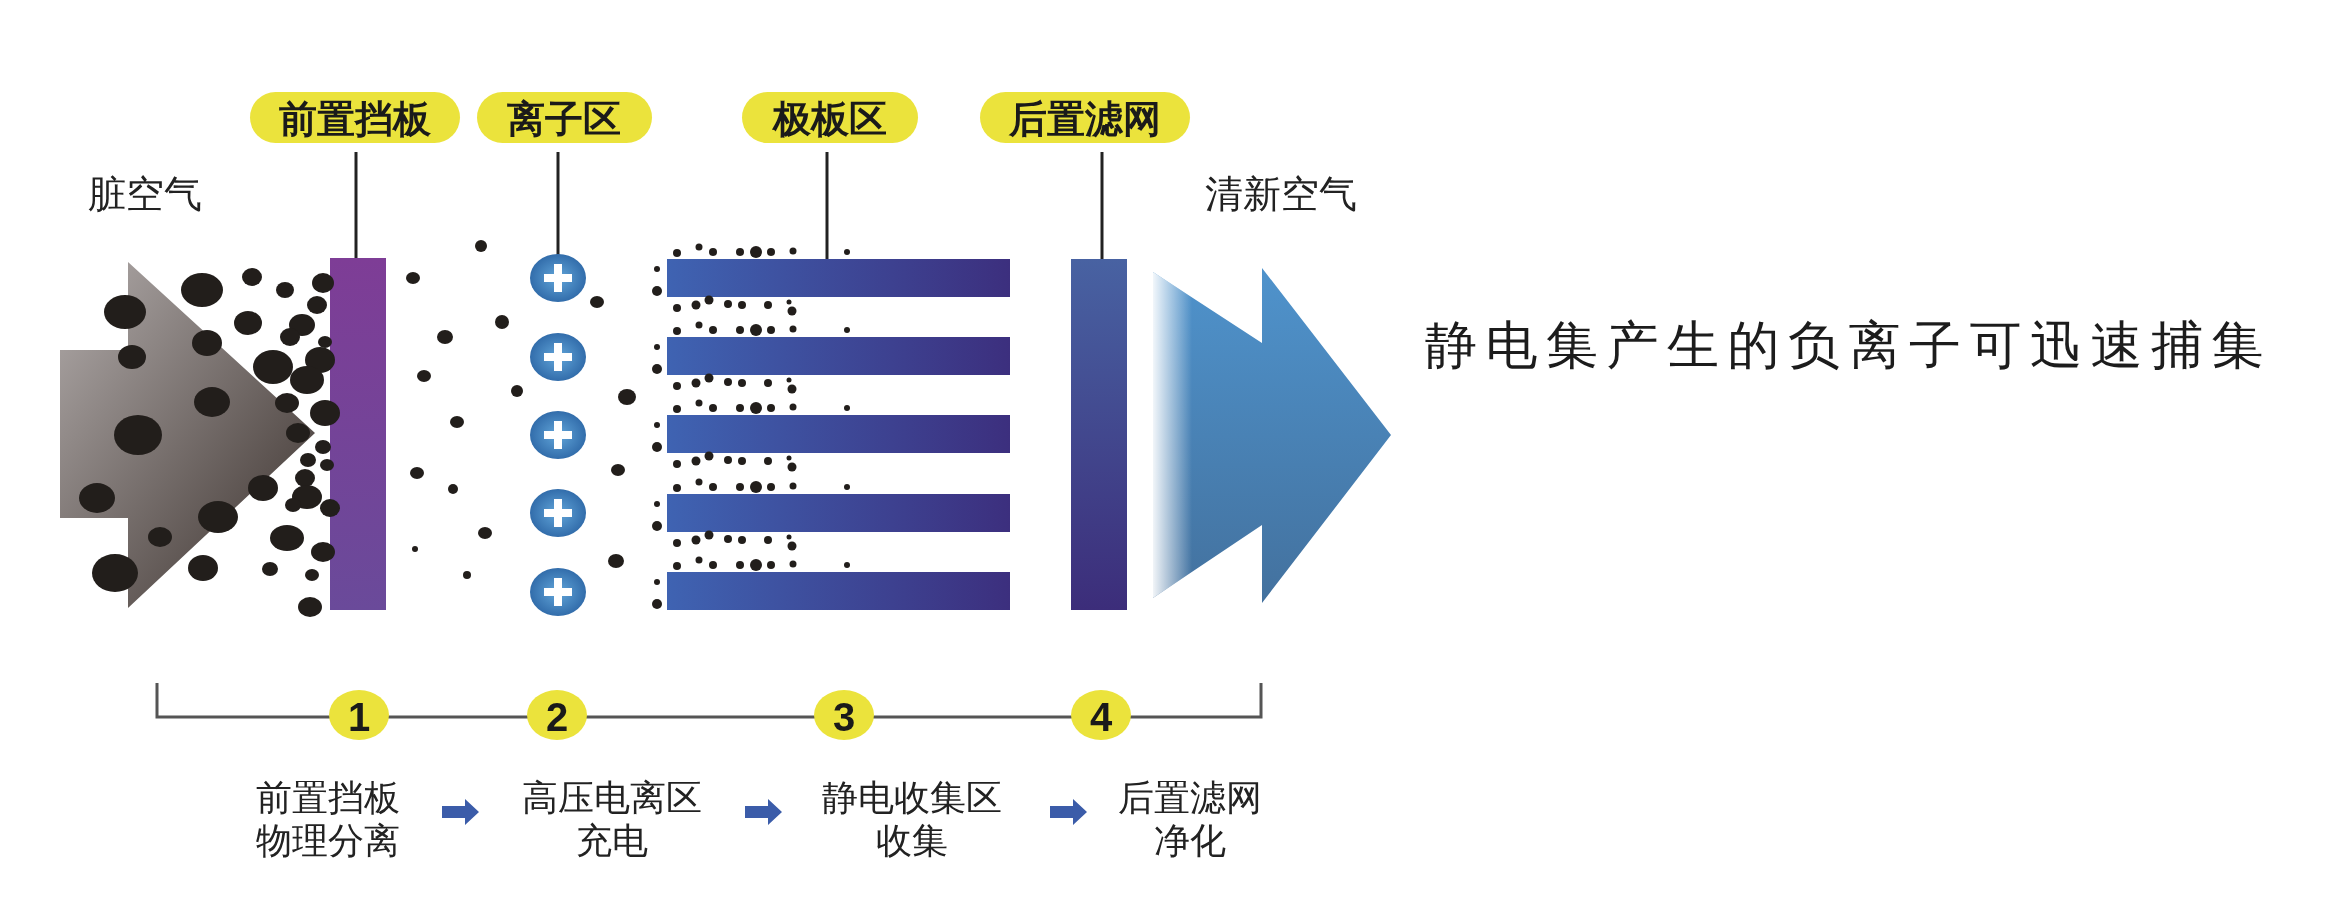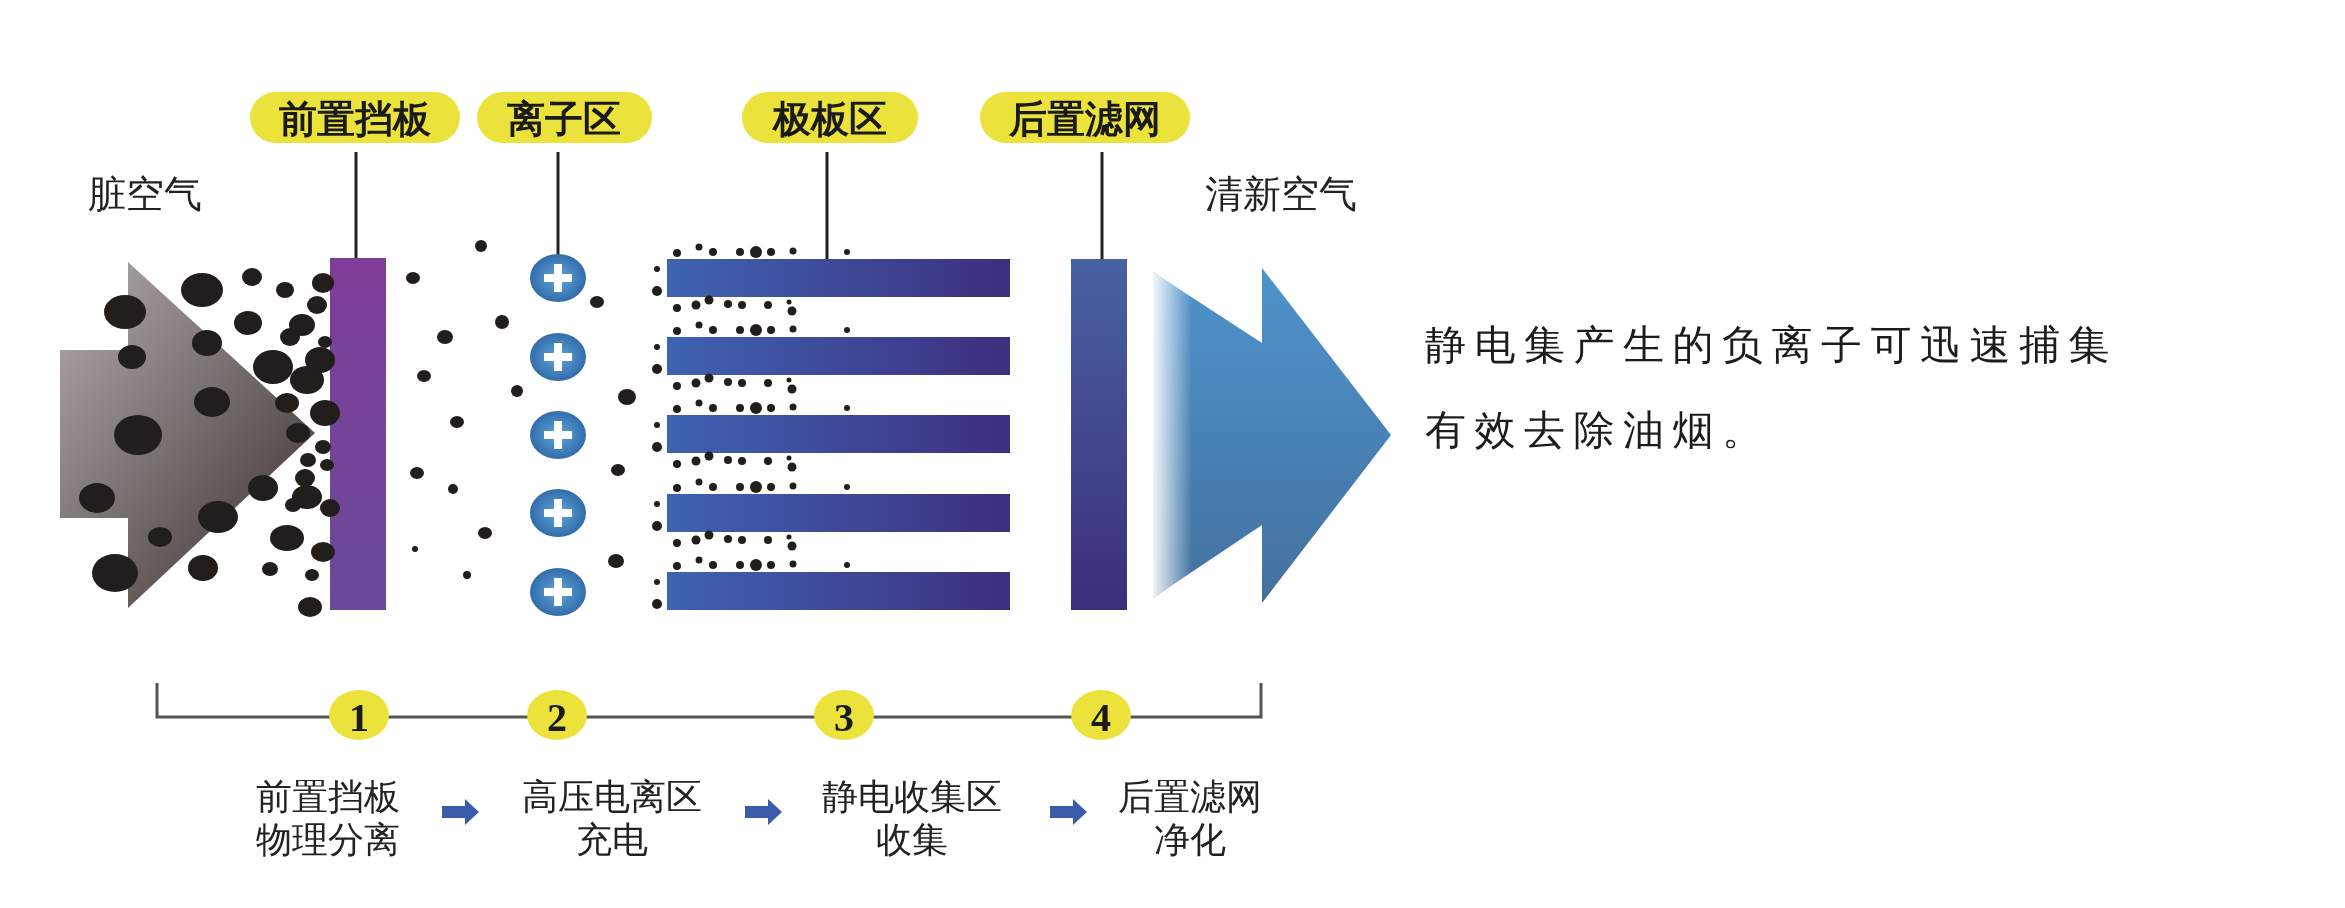"前置挡板" #page { font-family: Liberation Serif, serif -> Liberation Sans, sans-serif }
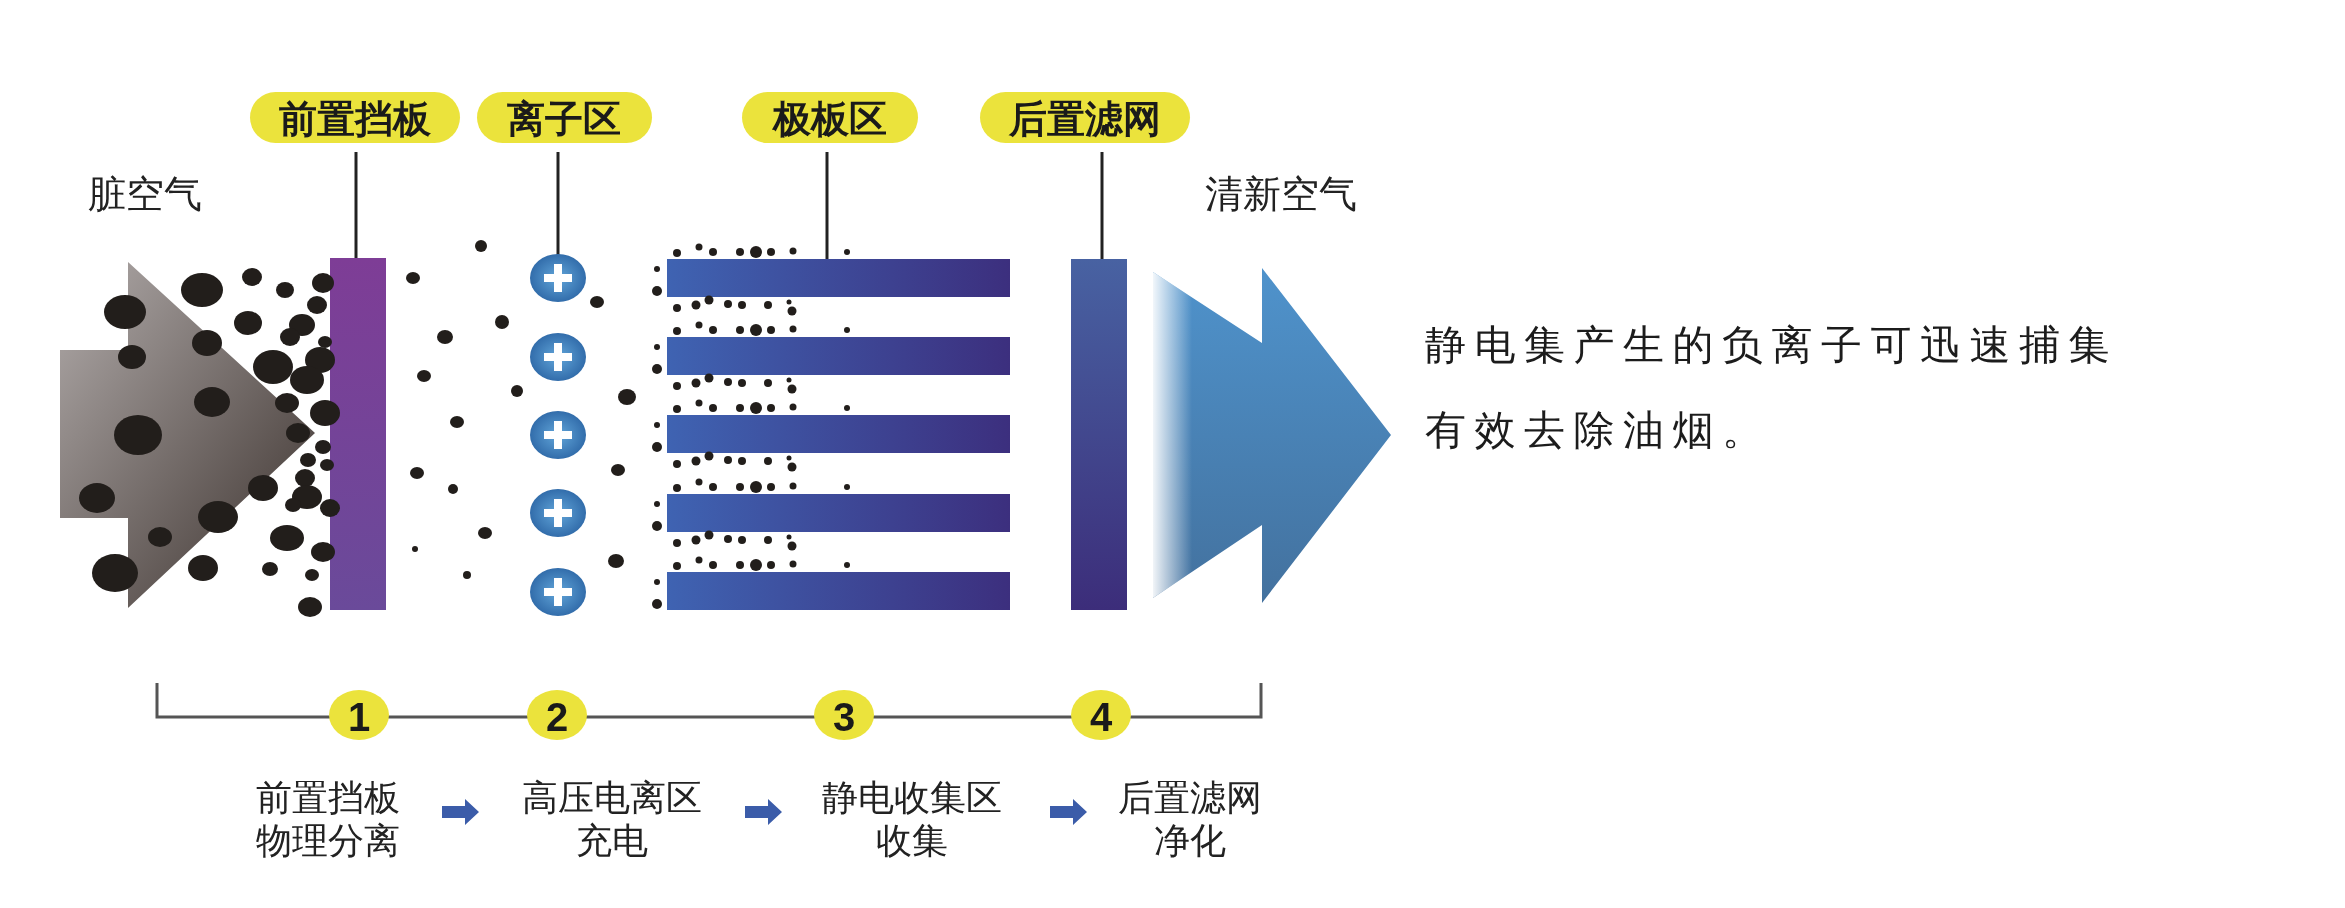"静电集产生的负离子可迅速捕集" #description { font-size: 41px -> 52px }
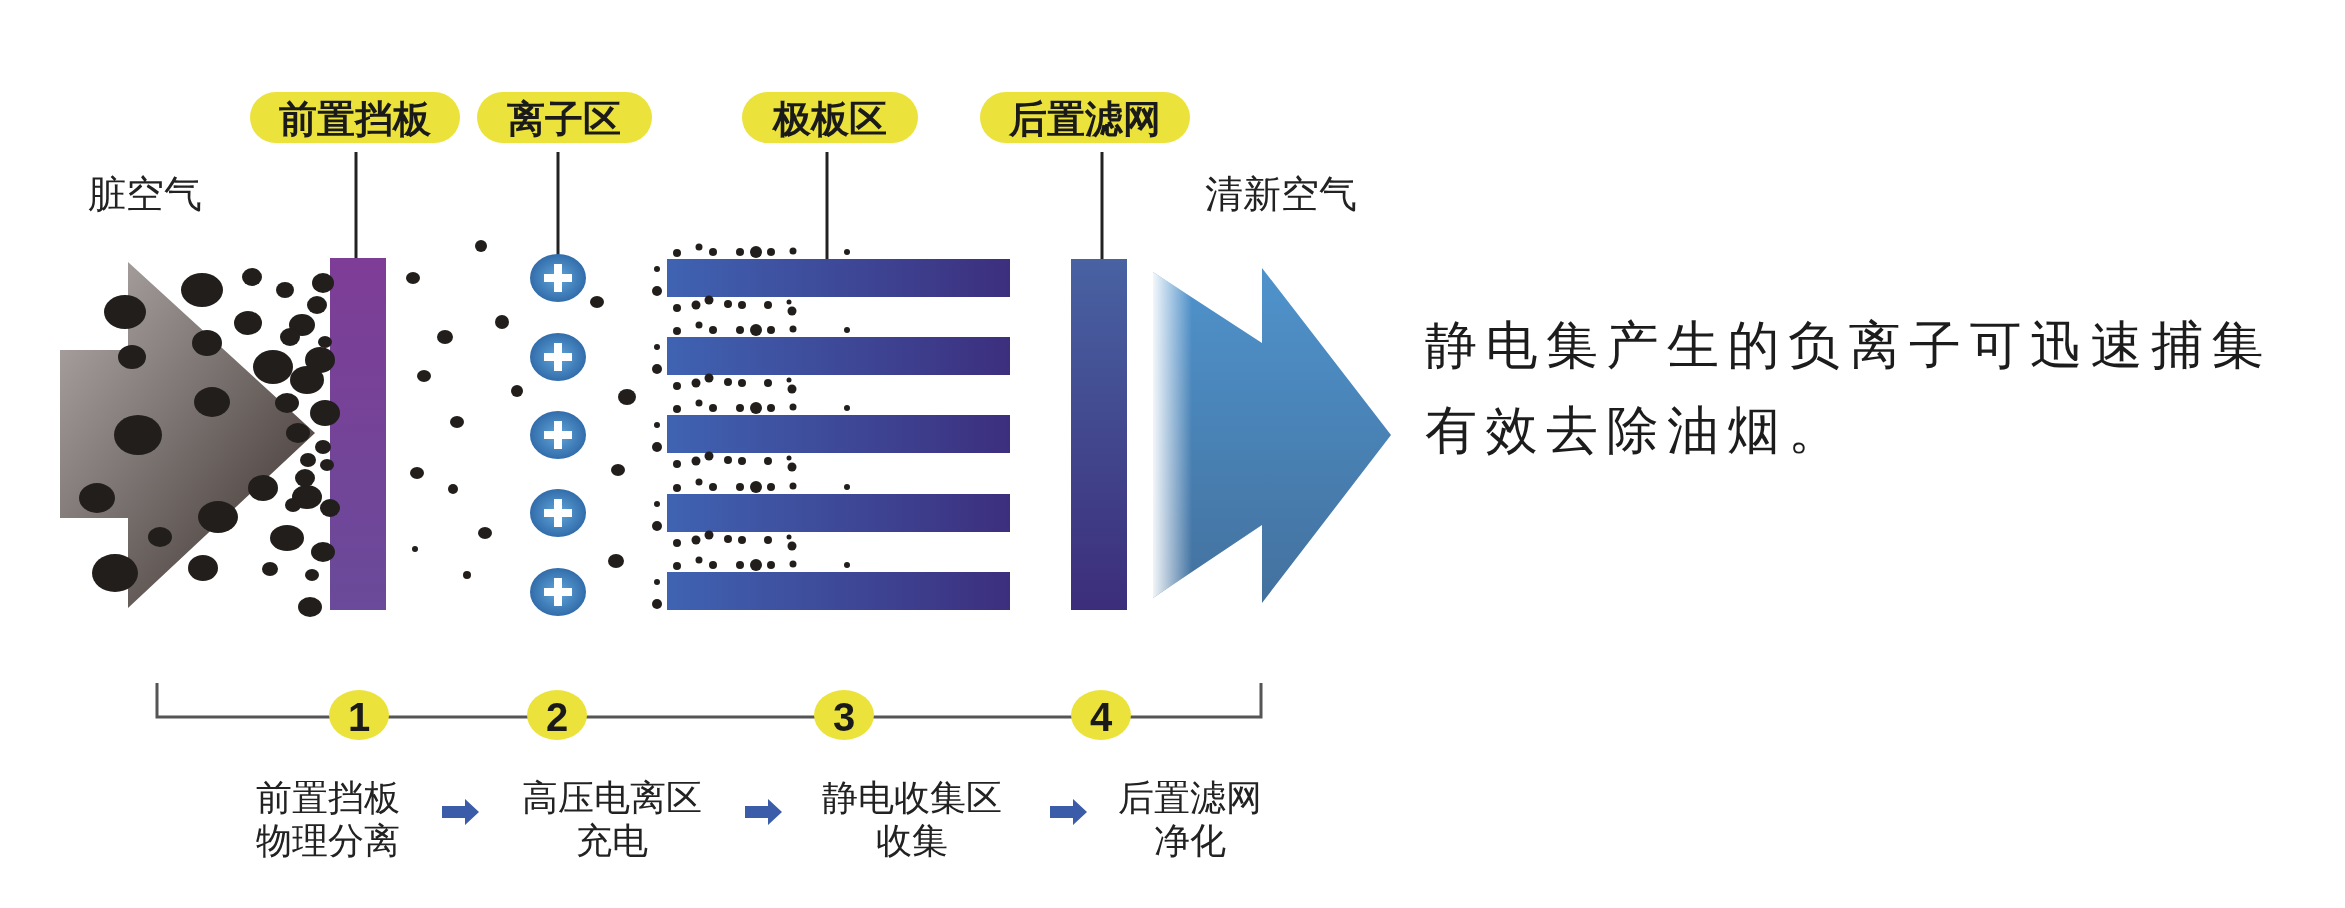"有效去除油烟。" div { html: <div>有效去除油烟。</div> -> none }
